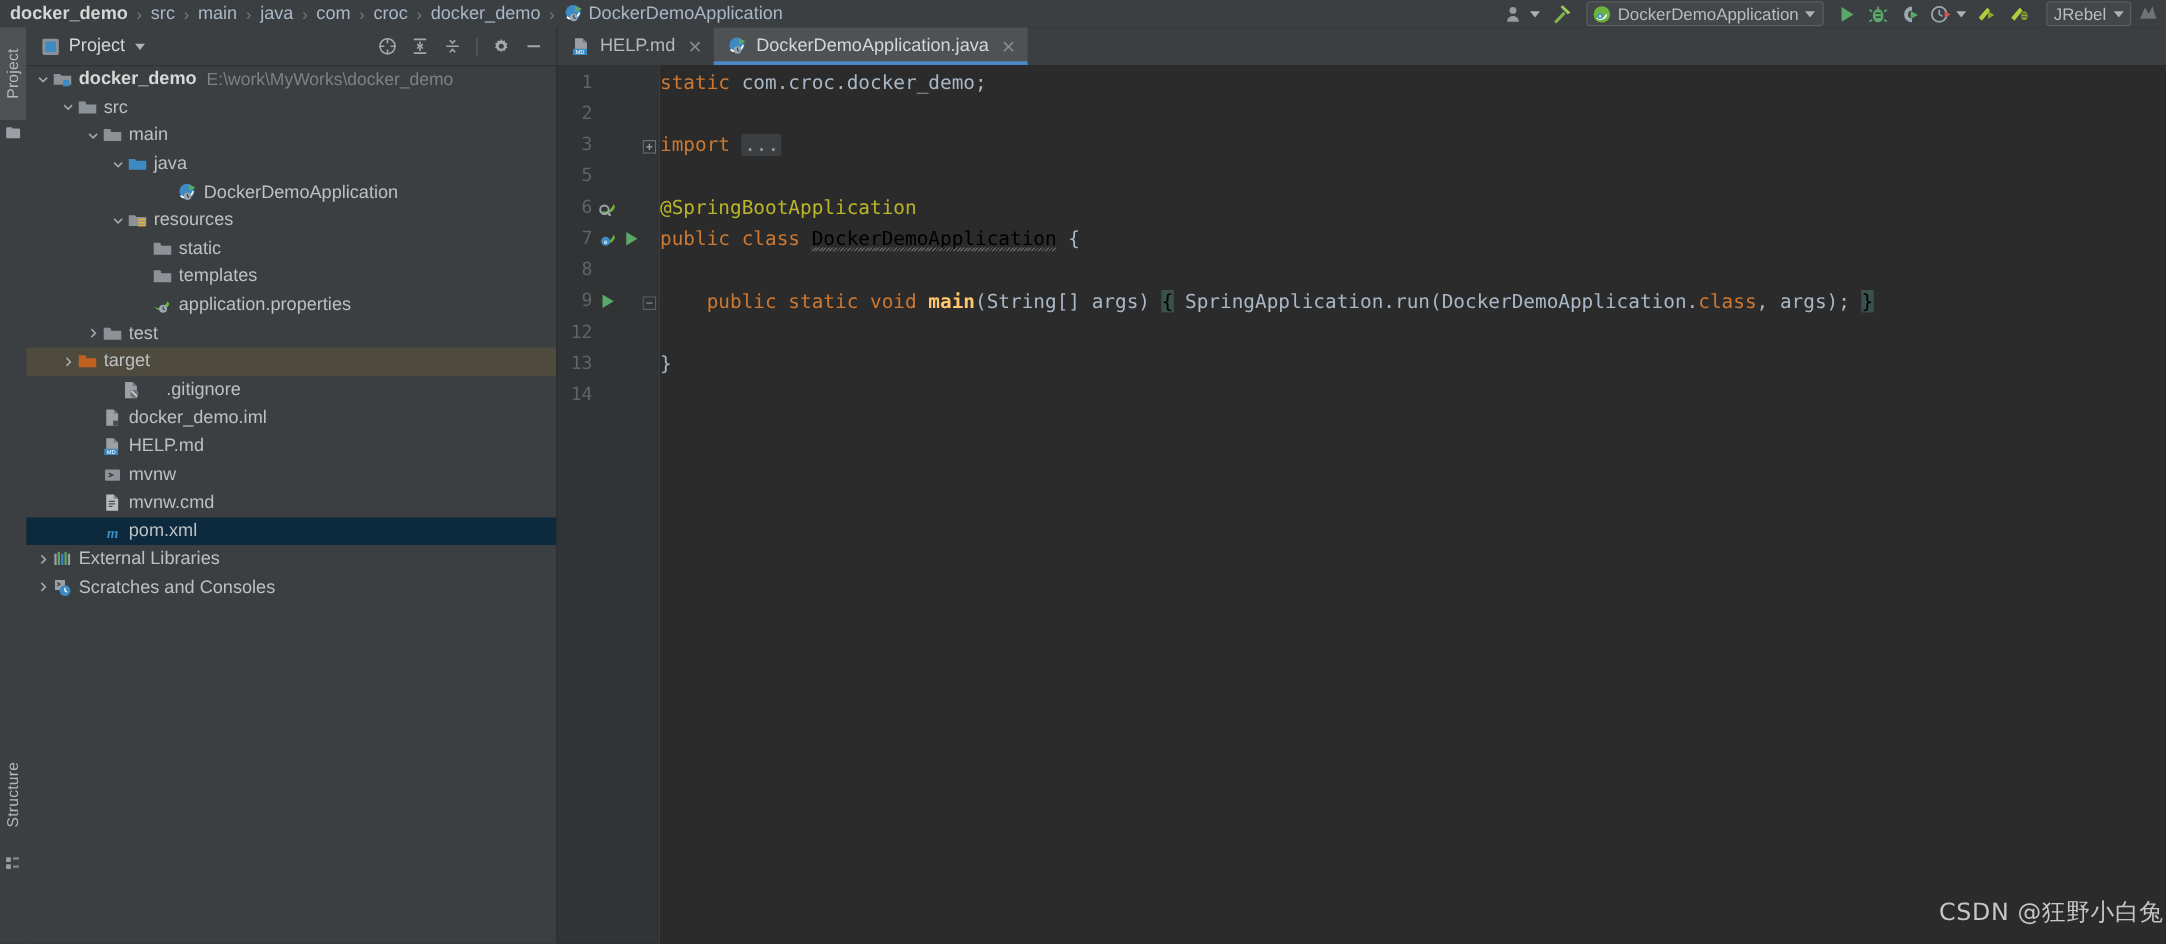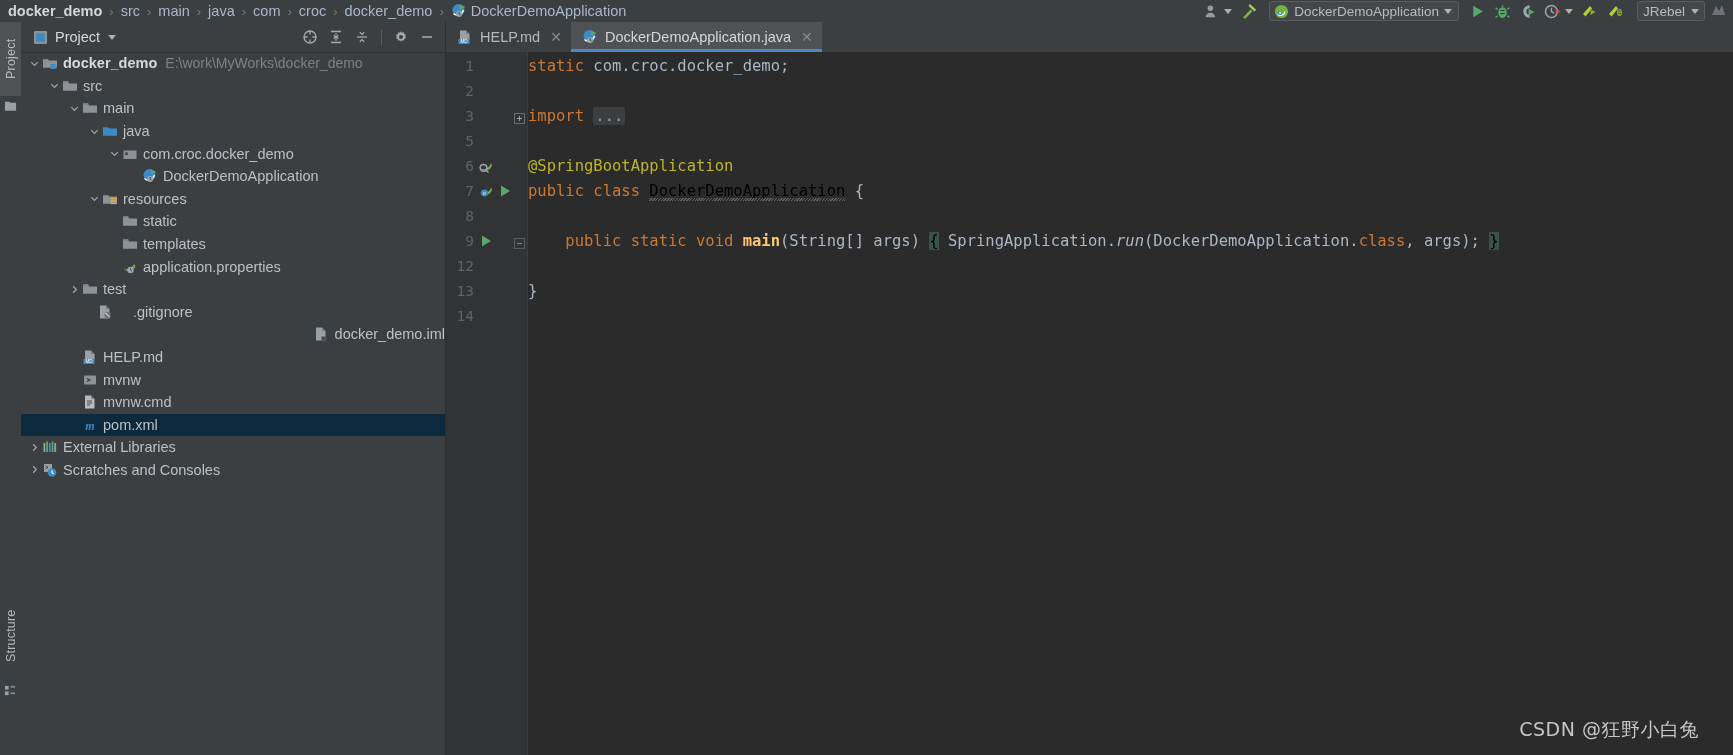"com.croc.docker_demo" div.node { html: <div> <span> <svg> <path></path> </svg> </span> <span> <svg> <path></path> <rect></rect> </svg> </span> <span>com.croc.docker_demo</span> </div> -> none }
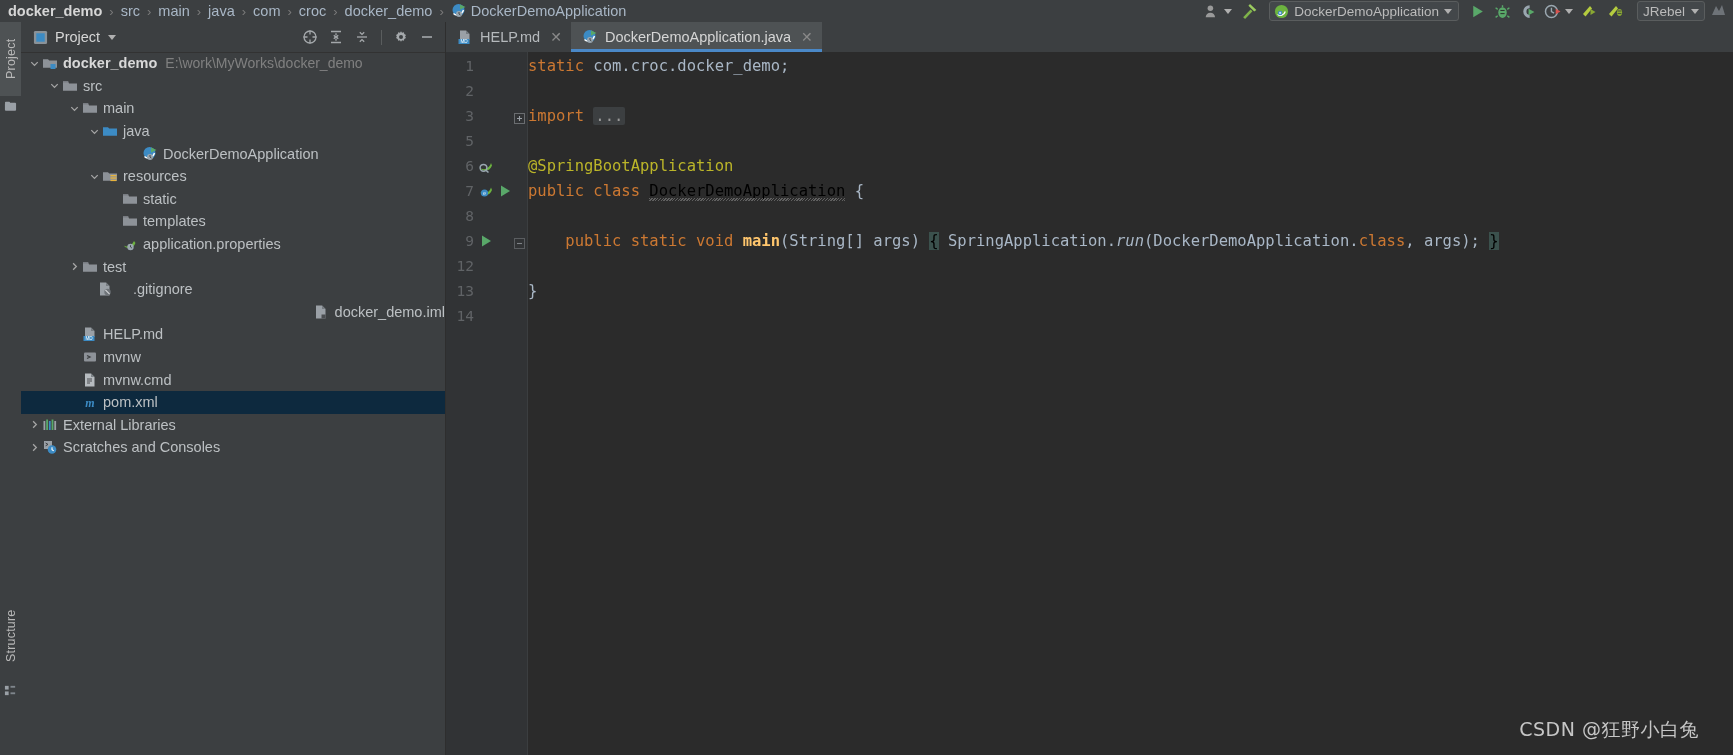"run" .ital { font-style: italic -> none }
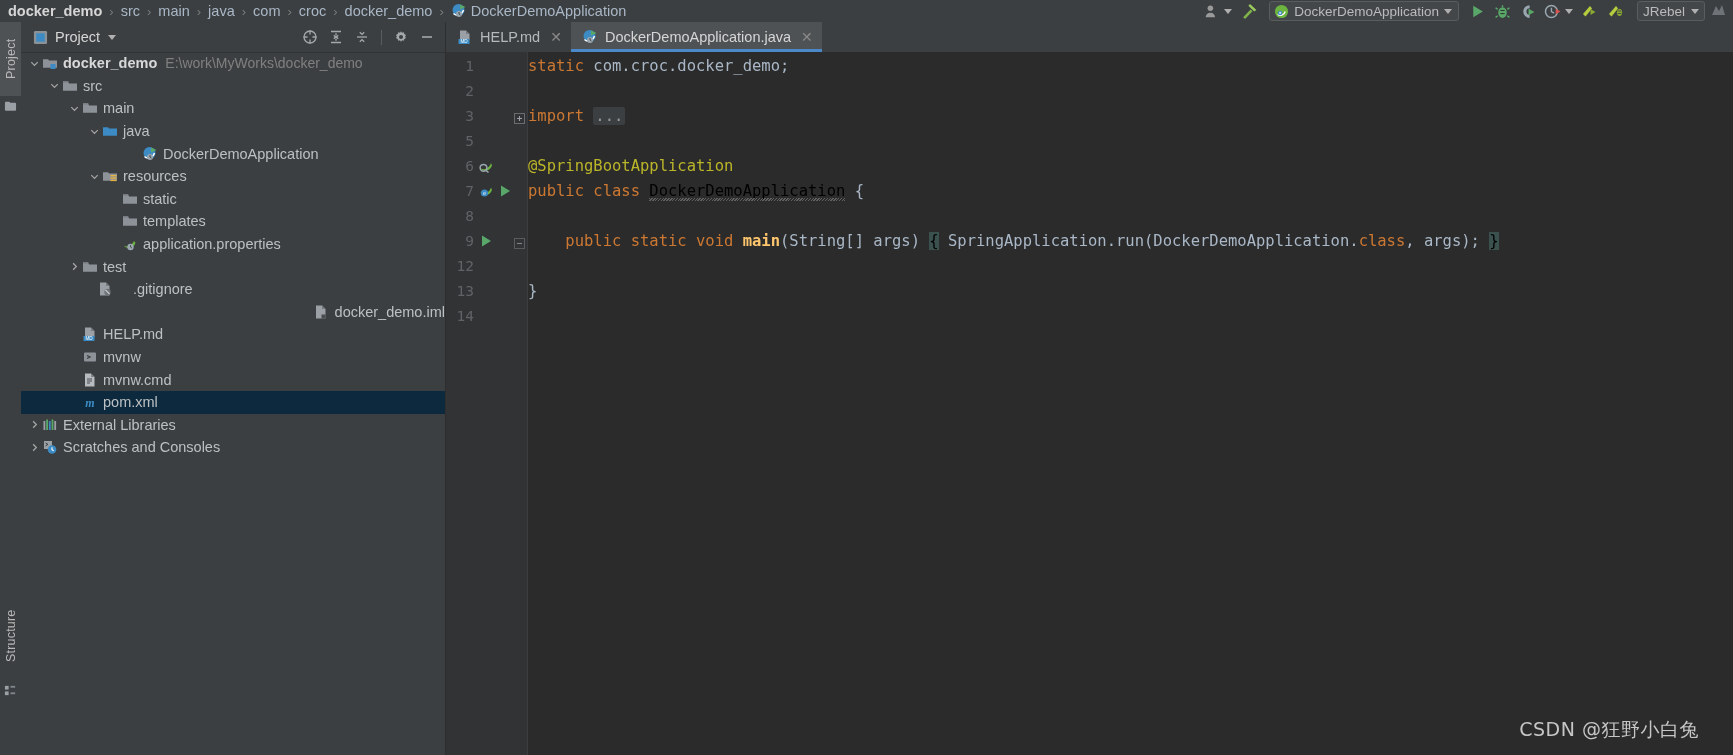"target" div.node { html: none -> <div> <span> <svg> <path></path> </svg> </span> <span> <svg> <path></path> <path></path> </svg> </span> <span>target</span> </div> }
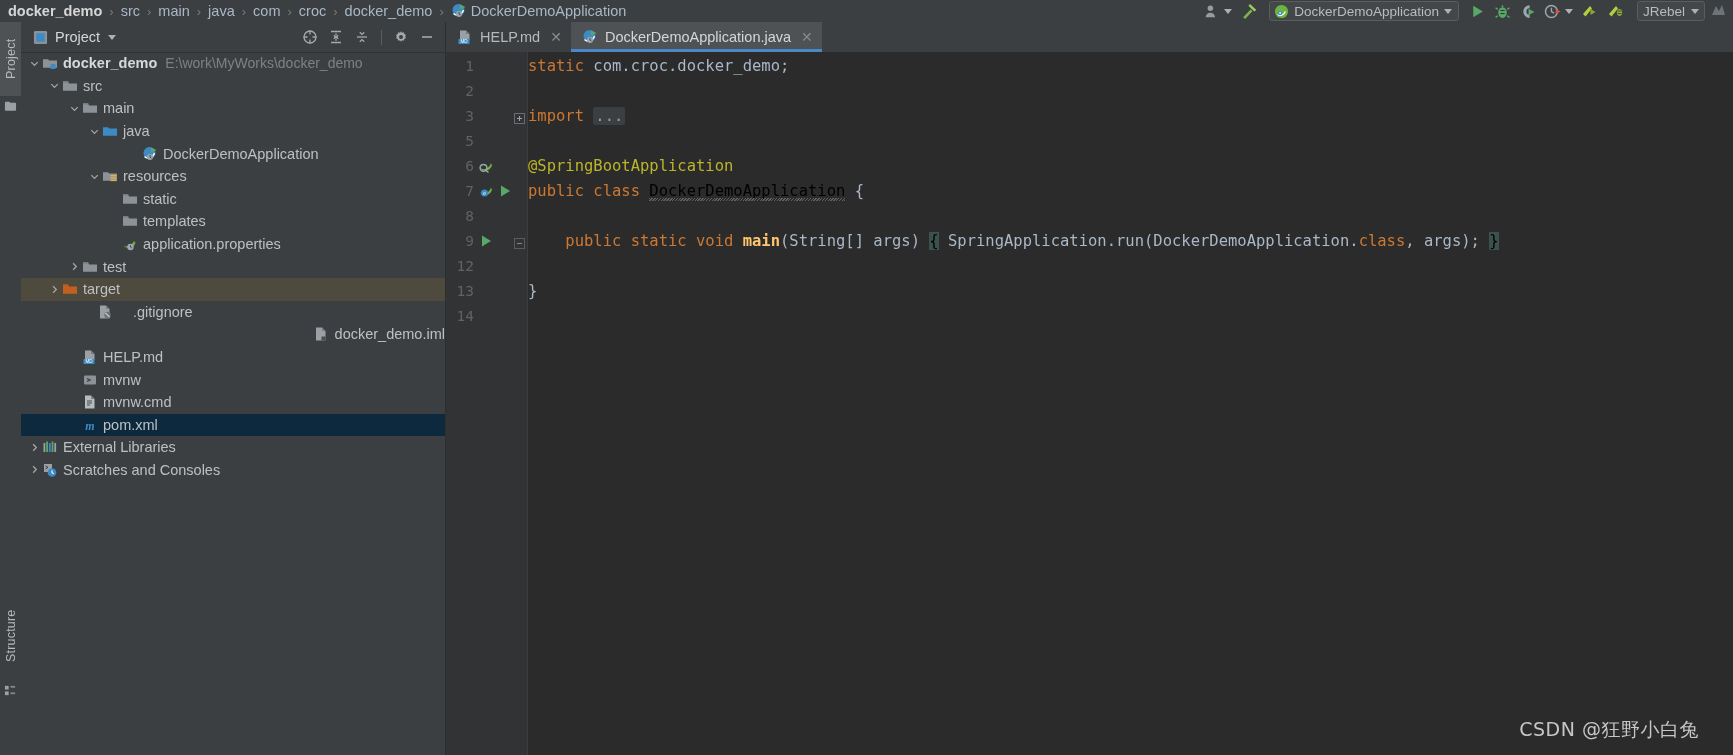"docker_demo.iml" div.node { justify-content: flex-end -> none }
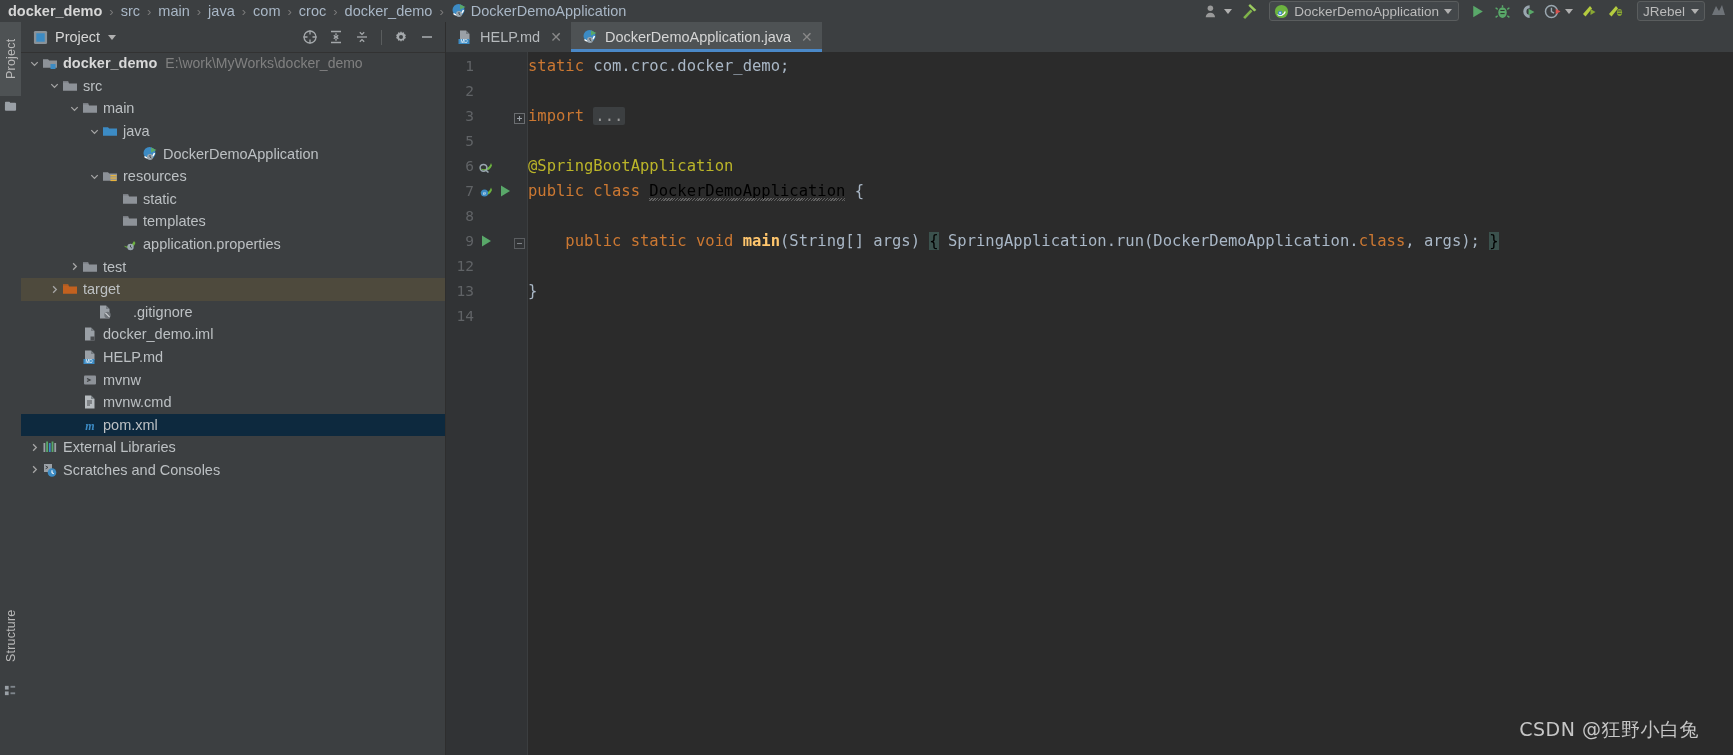"CSDN @狂野小白兔" .watermark { right: 34px -> 2px }
